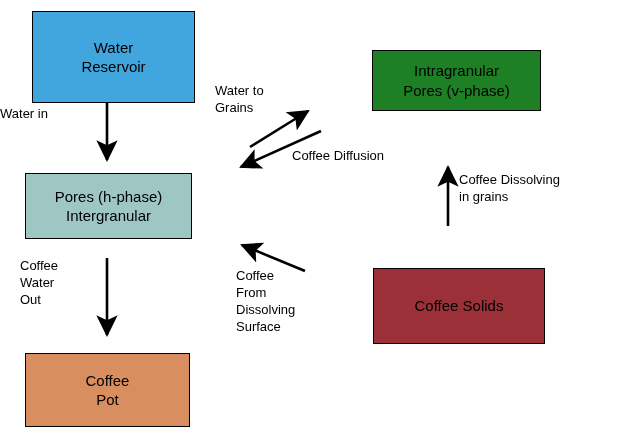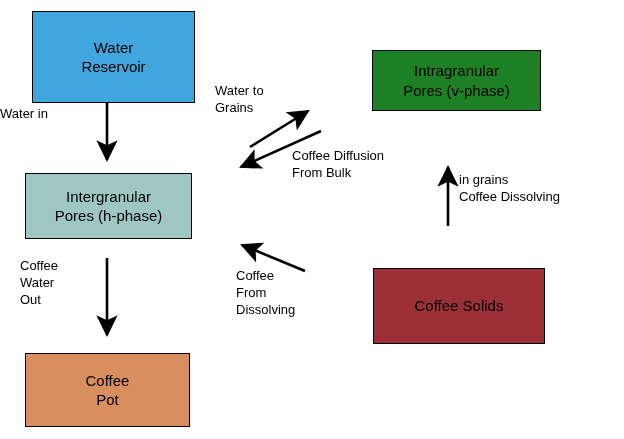"From Bulk" span.line { html: <span>From Bulk</span> -> none }
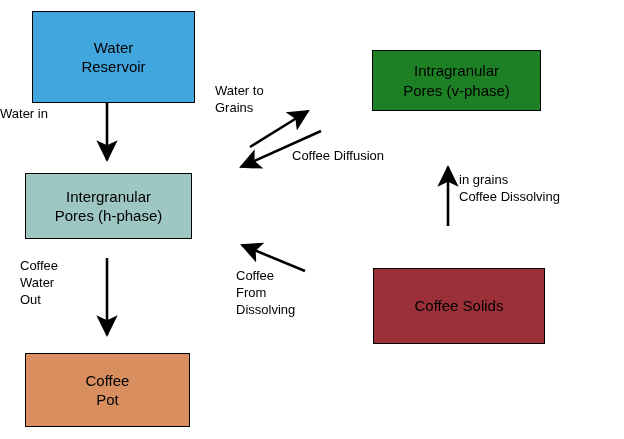"in grains" span.line { order: before "Coffee Dissolving" -> after "Coffee Dissolving" }
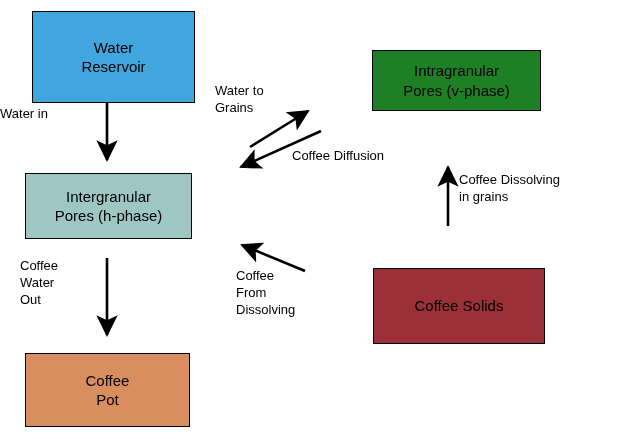"Intergranular" span.line { order: before "Pores (h-phase)" -> after "Pores (h-phase)" }
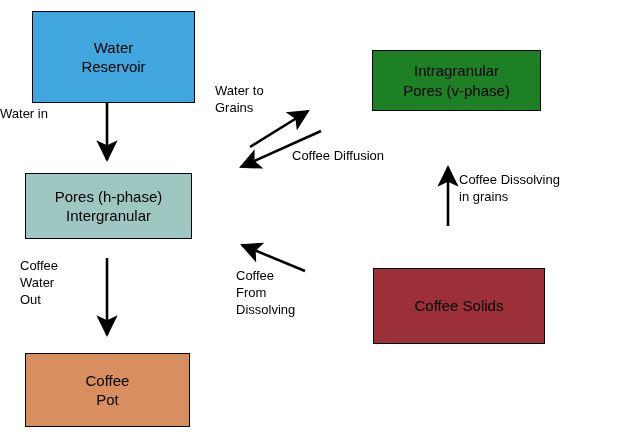"Surface" span.line { html: none -> <span>Surface</span> }
